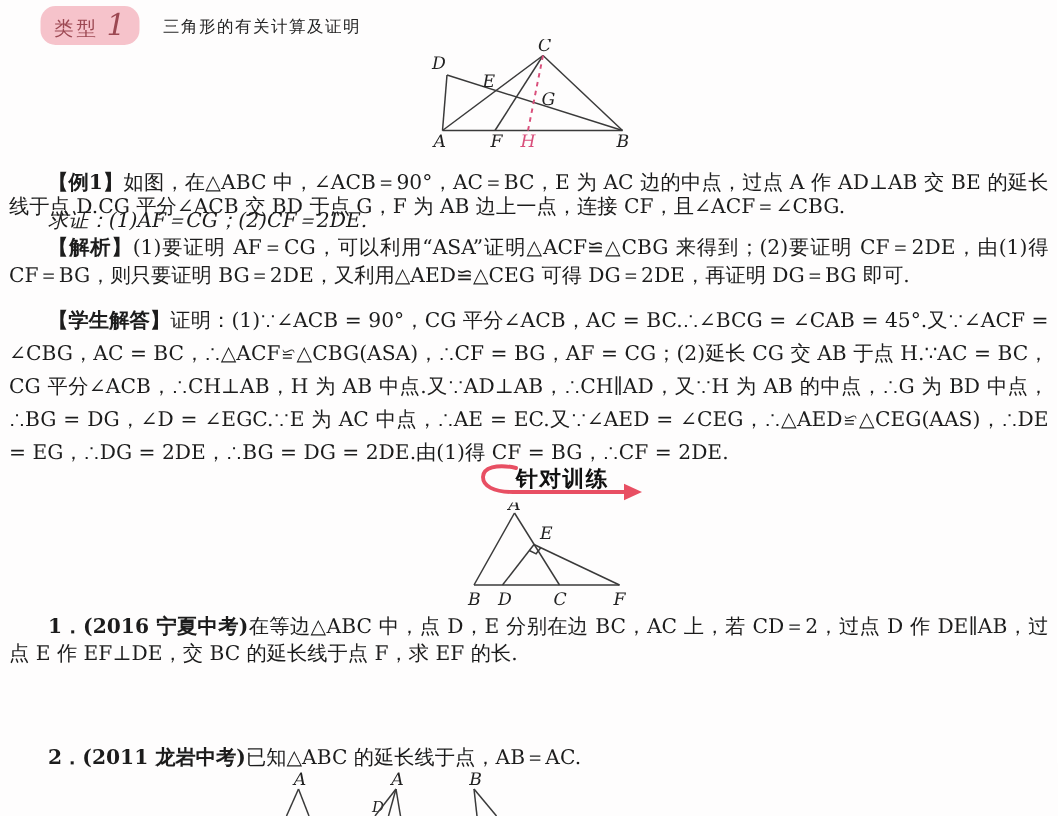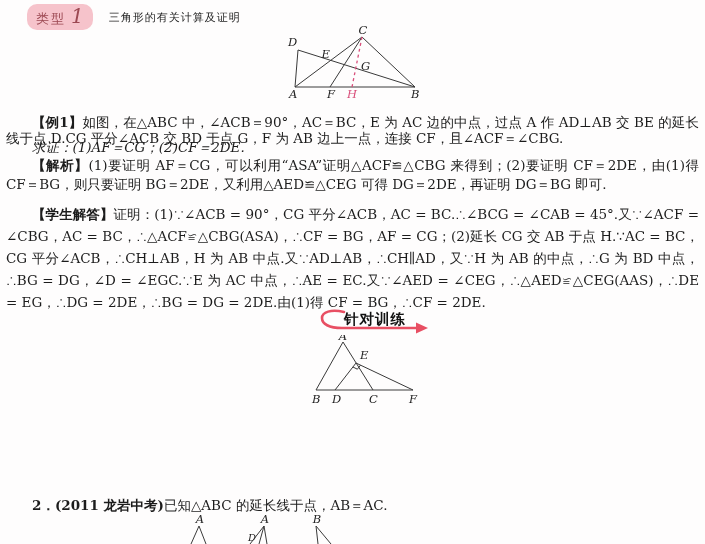"1．(2016 宁夏中考)在等边△ABC 中，点 D，E 分别在边" p.para { html: none -> <p><span>1．</span><span>(2016 宁夏中考)</span><span>在等边△ABC 中，点 D，E 分别在边 BC，AC 上，若 CD＝2，过点 D 作 DE∥AB，过点 E 作 EF⊥DE，交 BC 的延长线于点 F，求 EF 的长.</span></p> }
